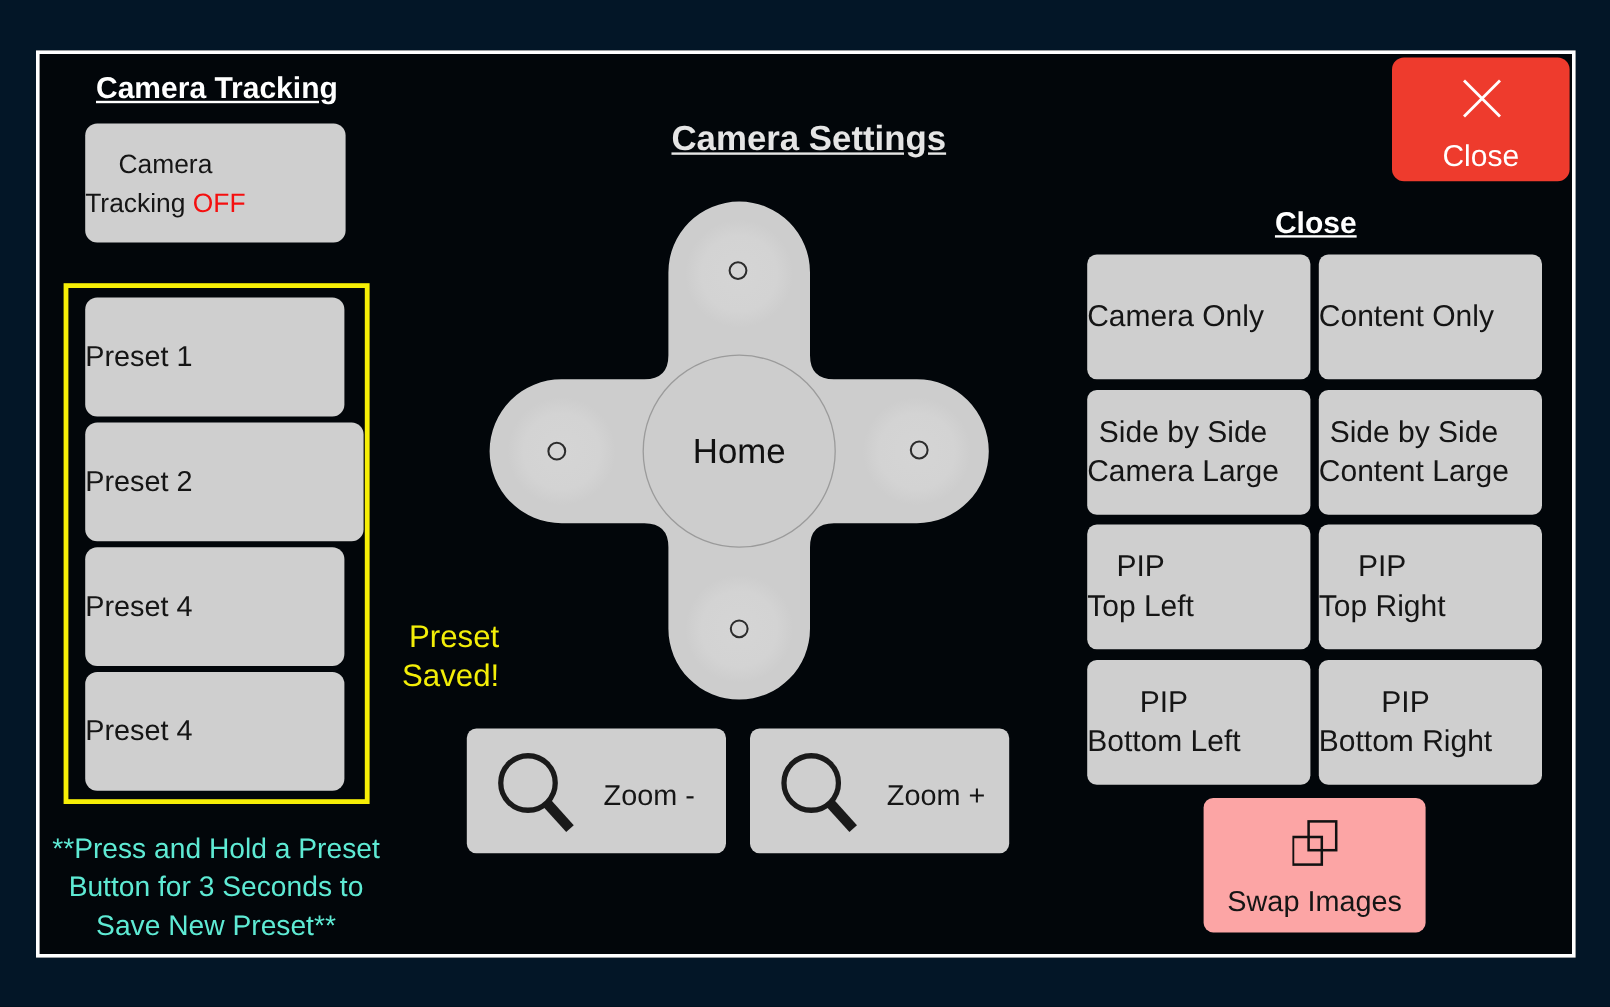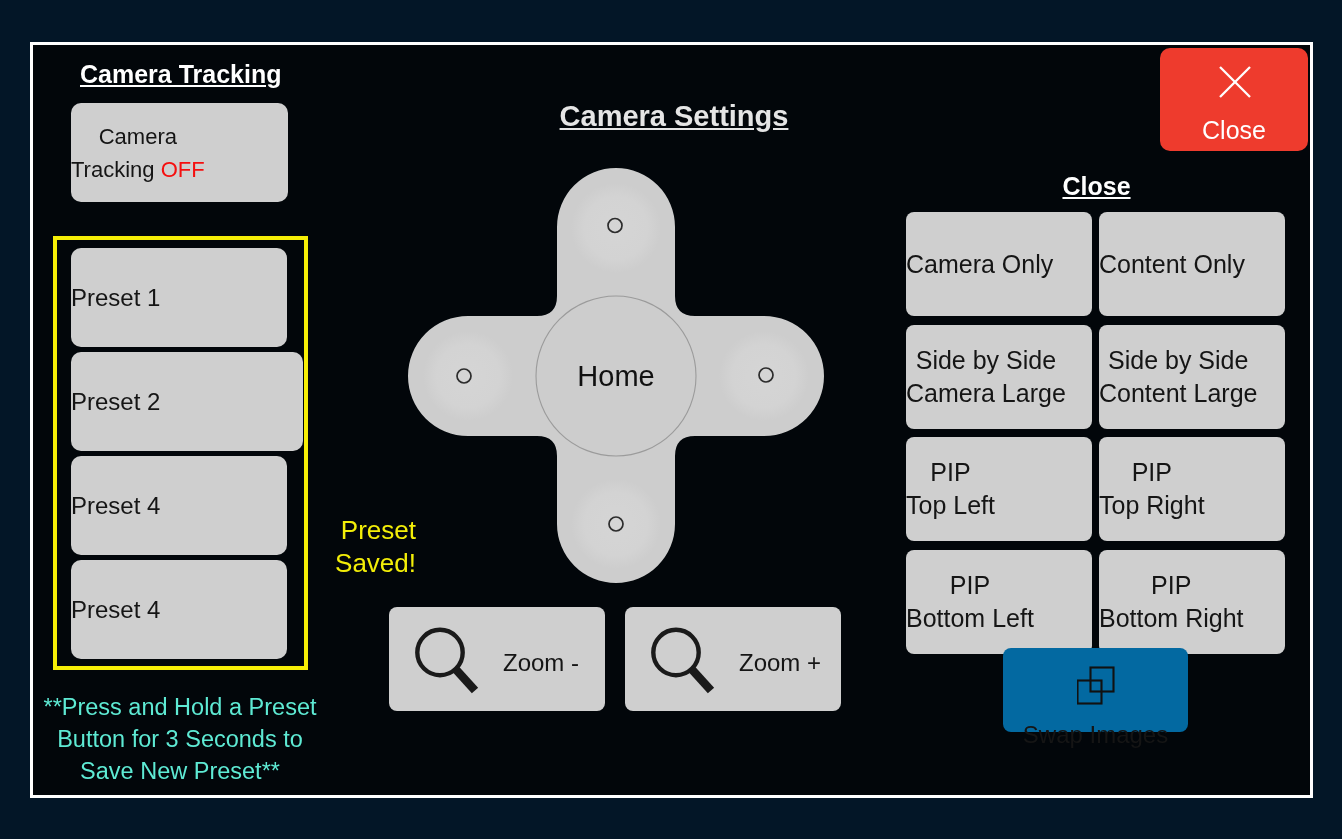"Swap Images" div.abs { background: #0369a1 -> #fca5a5; height: 84px -> 112px; top: 648px -> 665px }
